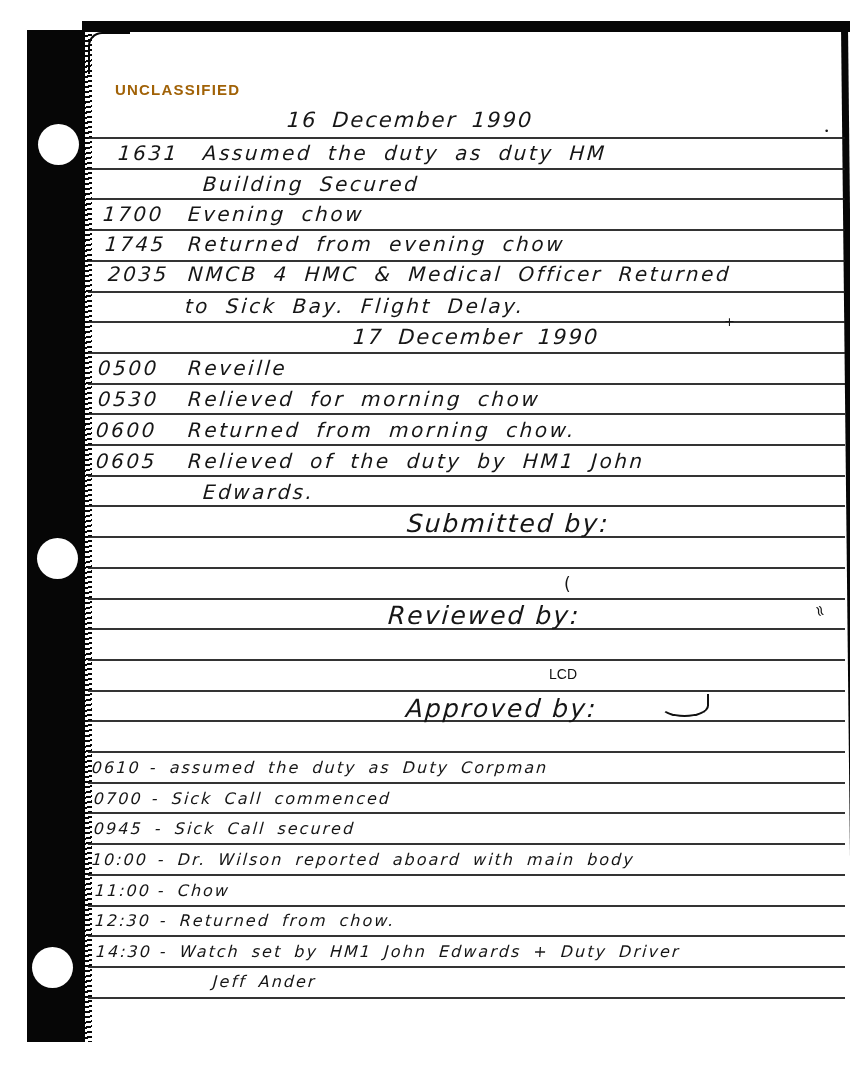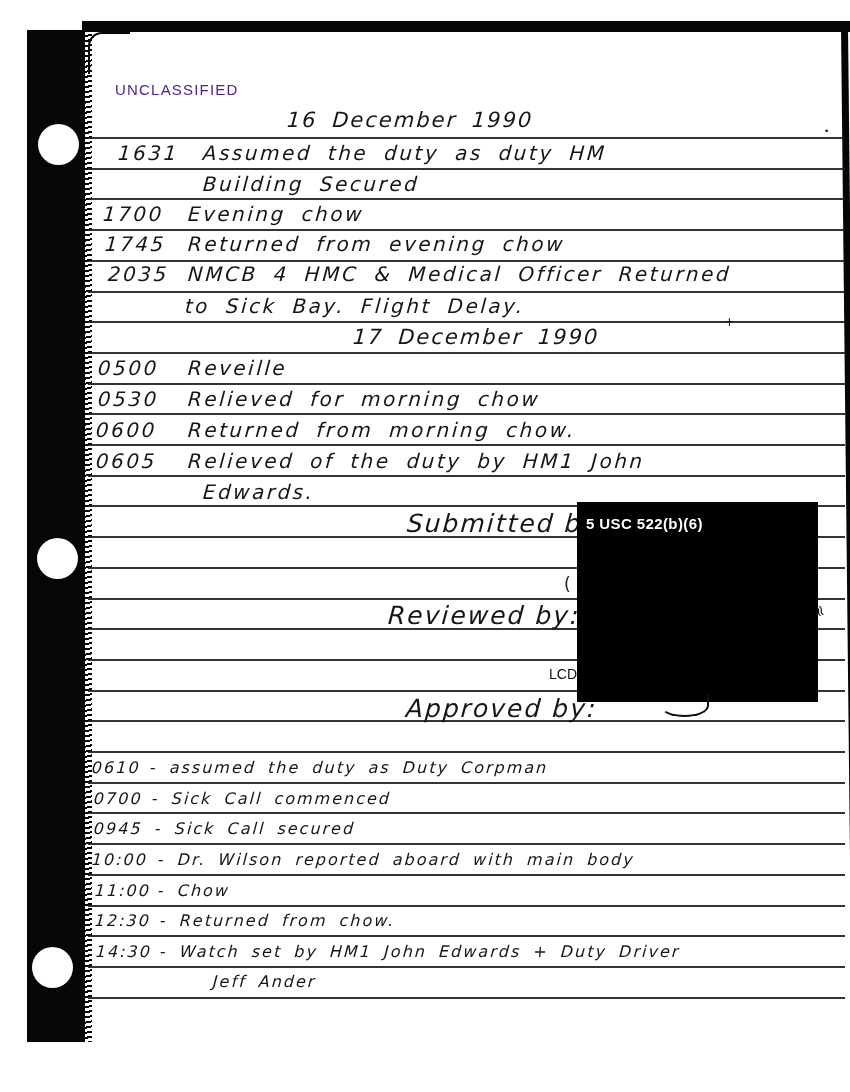"UNCLASSIFIED" .stamp { color: #4c1d95 -> #a16207; font-weight: normal -> bold }
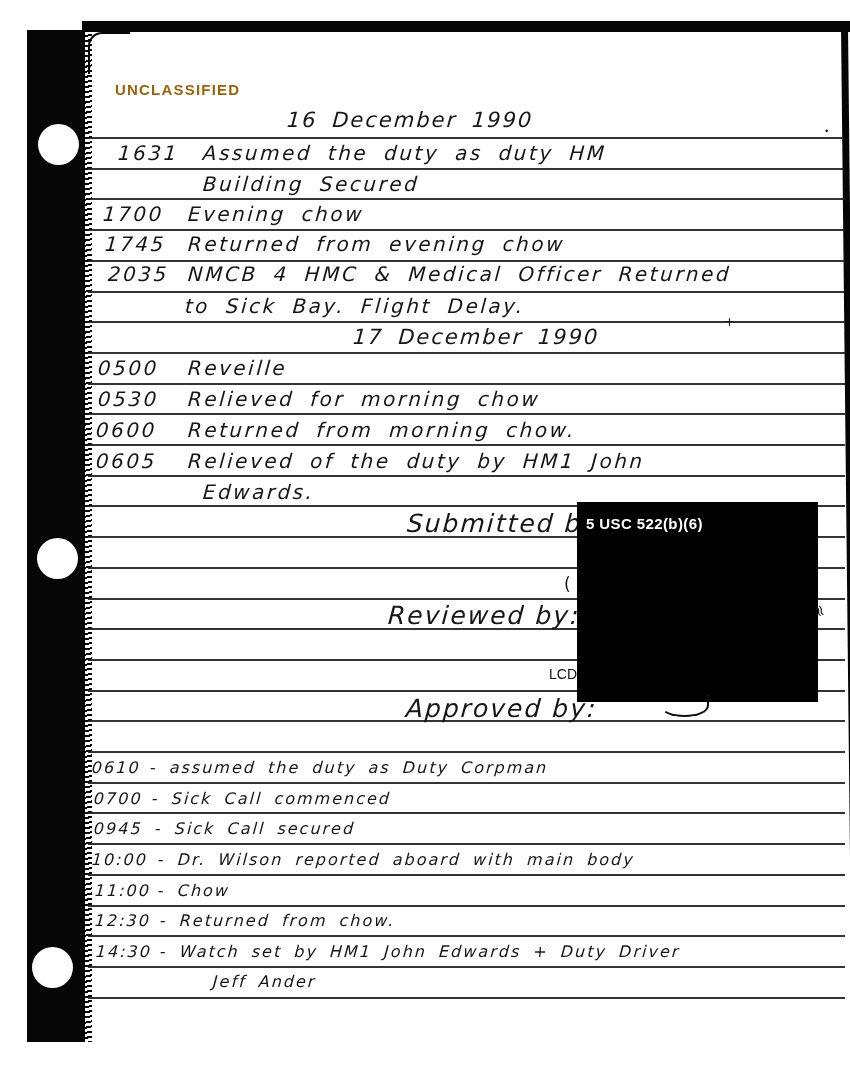"5 USC 522(b)(6)" div.redaction { html: <div> <div>5 USC 522(b)(6)</div> </div> -> none }
